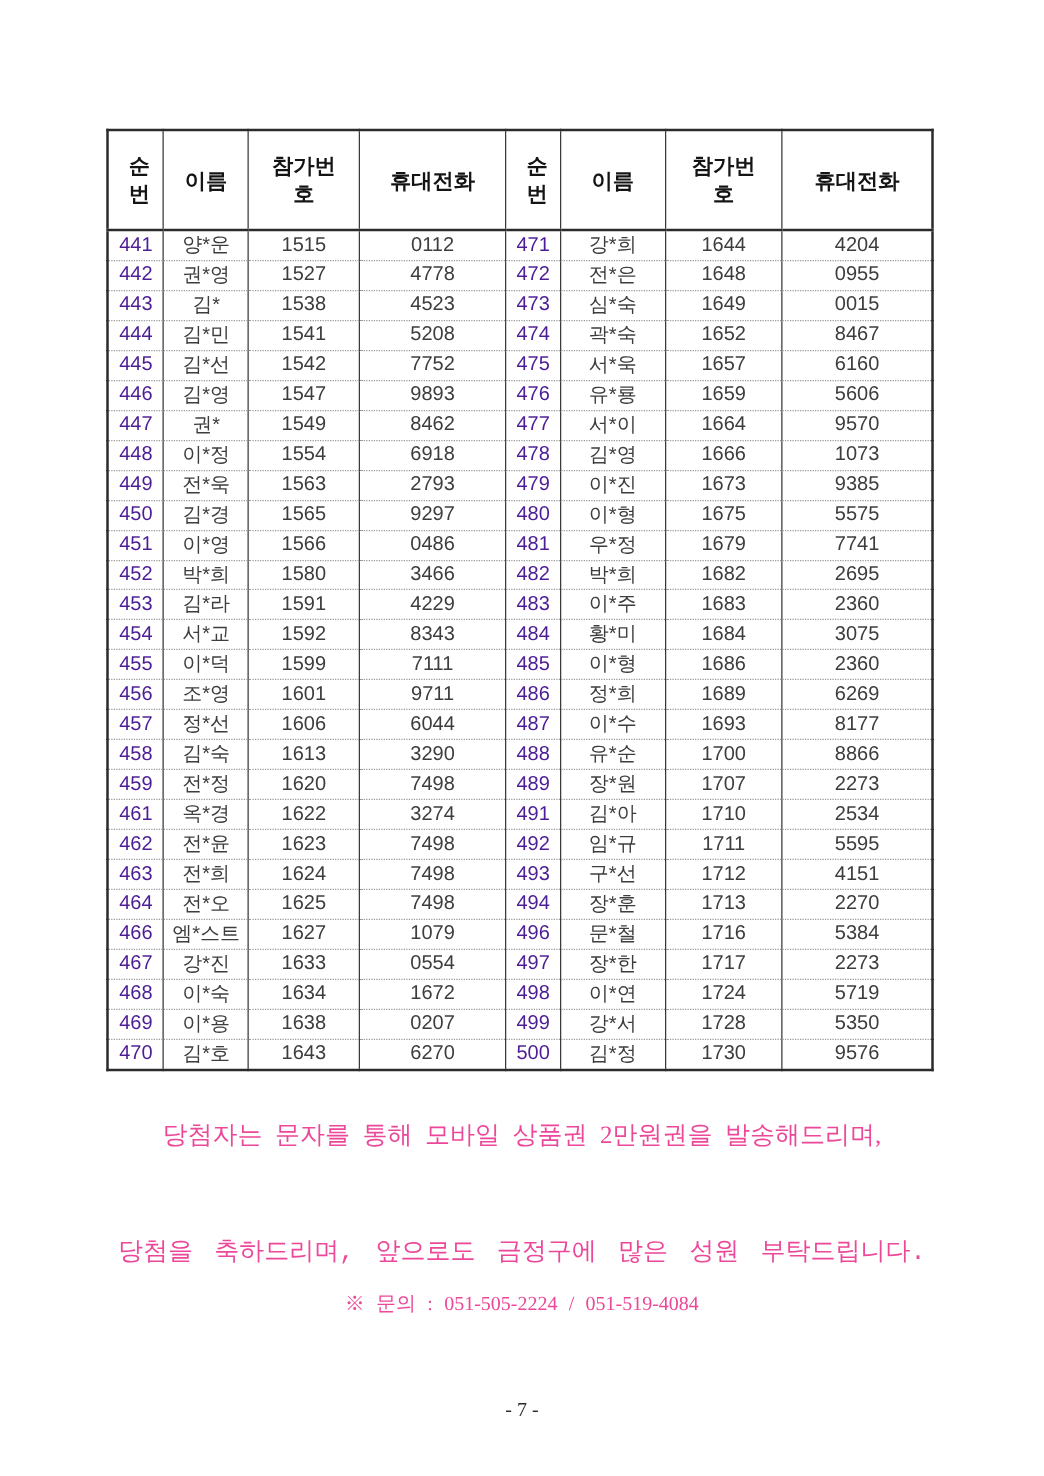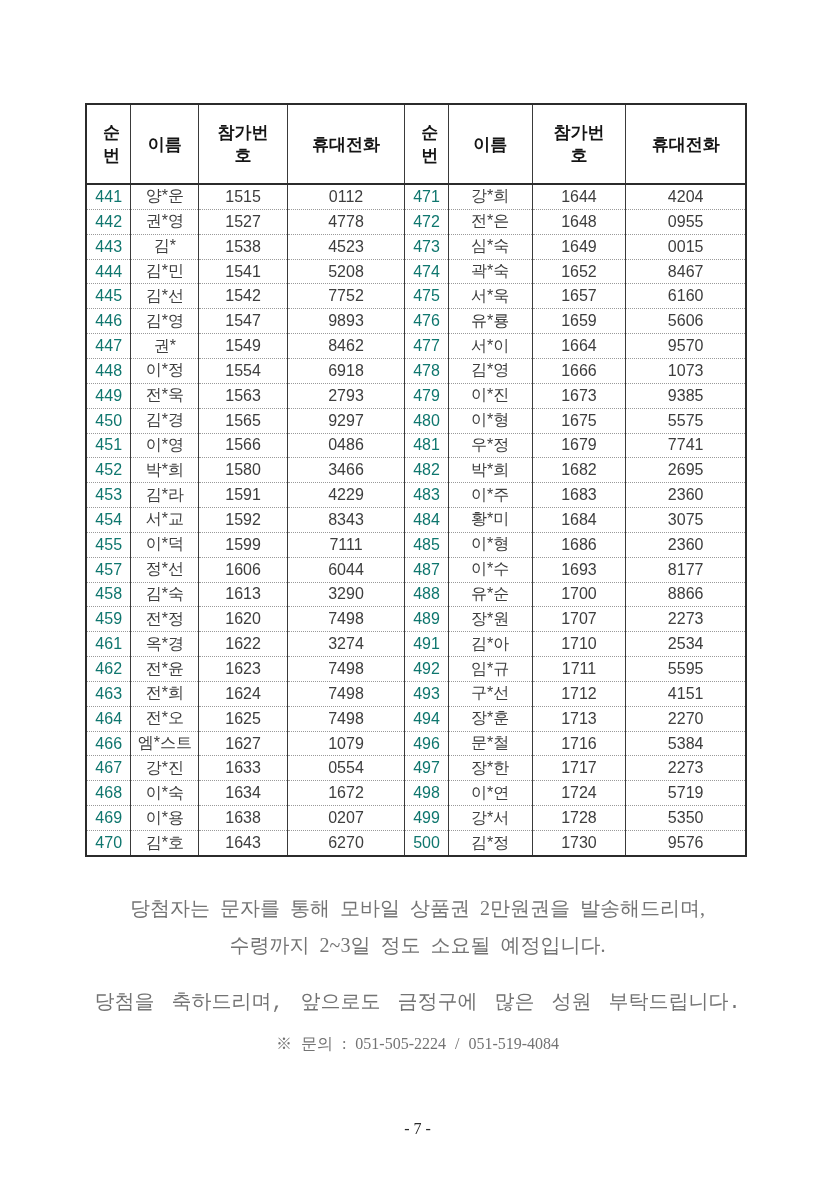"441" table.winner-table td.seq { color: #0f766e -> #4c1d95 }
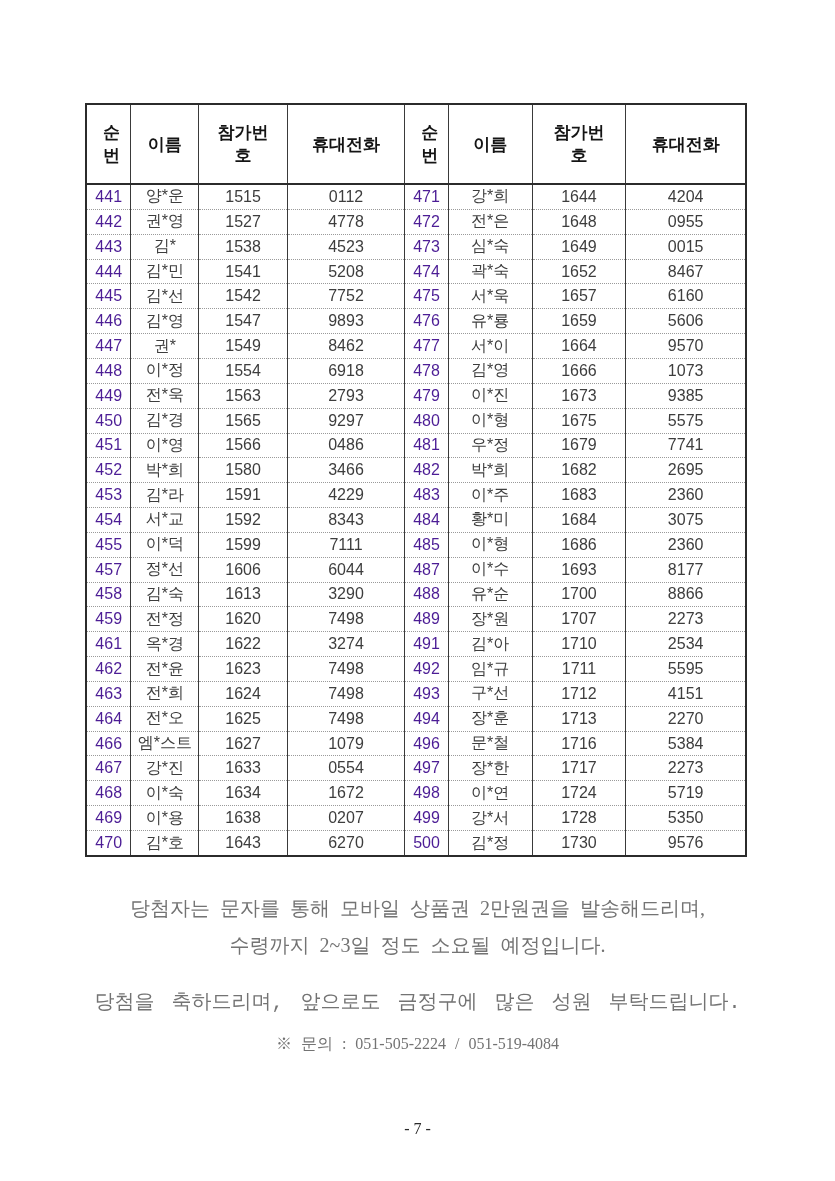"456" tr { html: none -> <tr> <td>456</td> <td>조*영</td> <td>1601</td> <td>9711</td> <td>486</td> <td>정*희</td> <td>1689</td> <td>6269</td> </tr> }
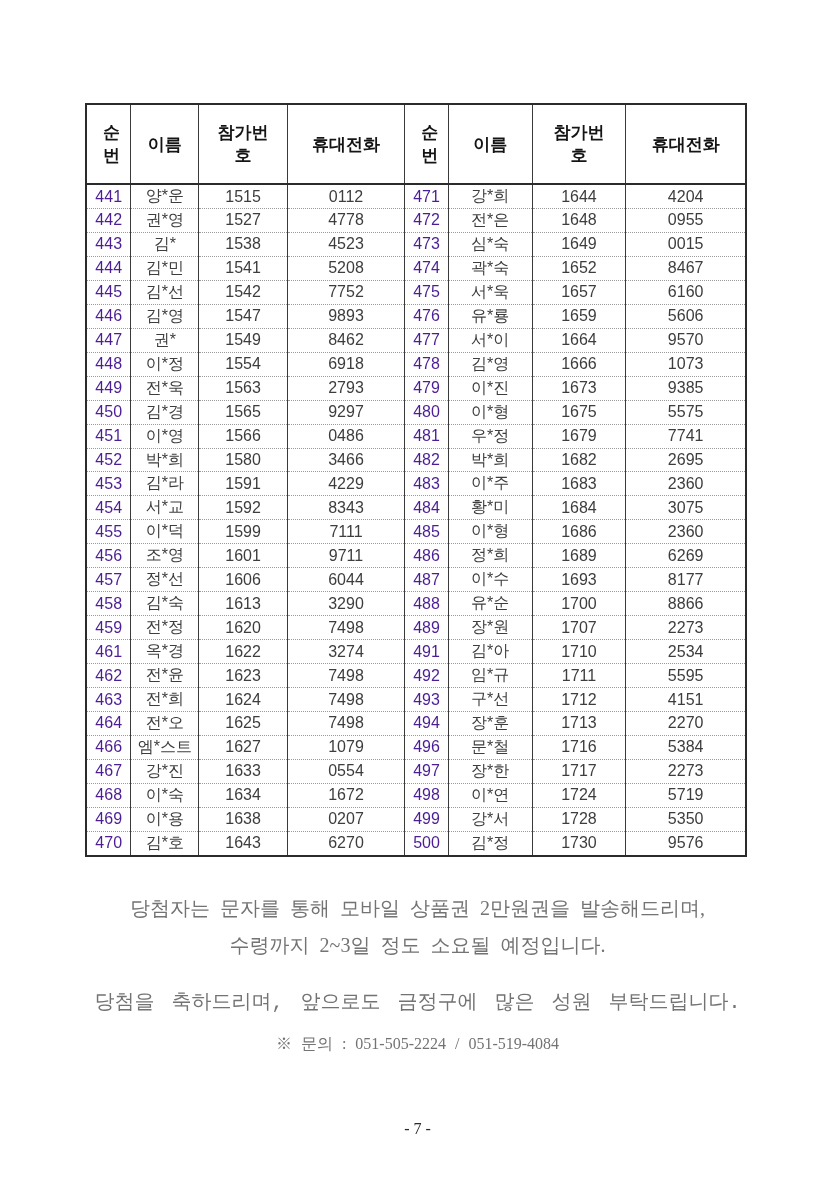"당첨자는 문자를 통해 모바일 상품권" .notice { color: #737373 -> #ec4899 }
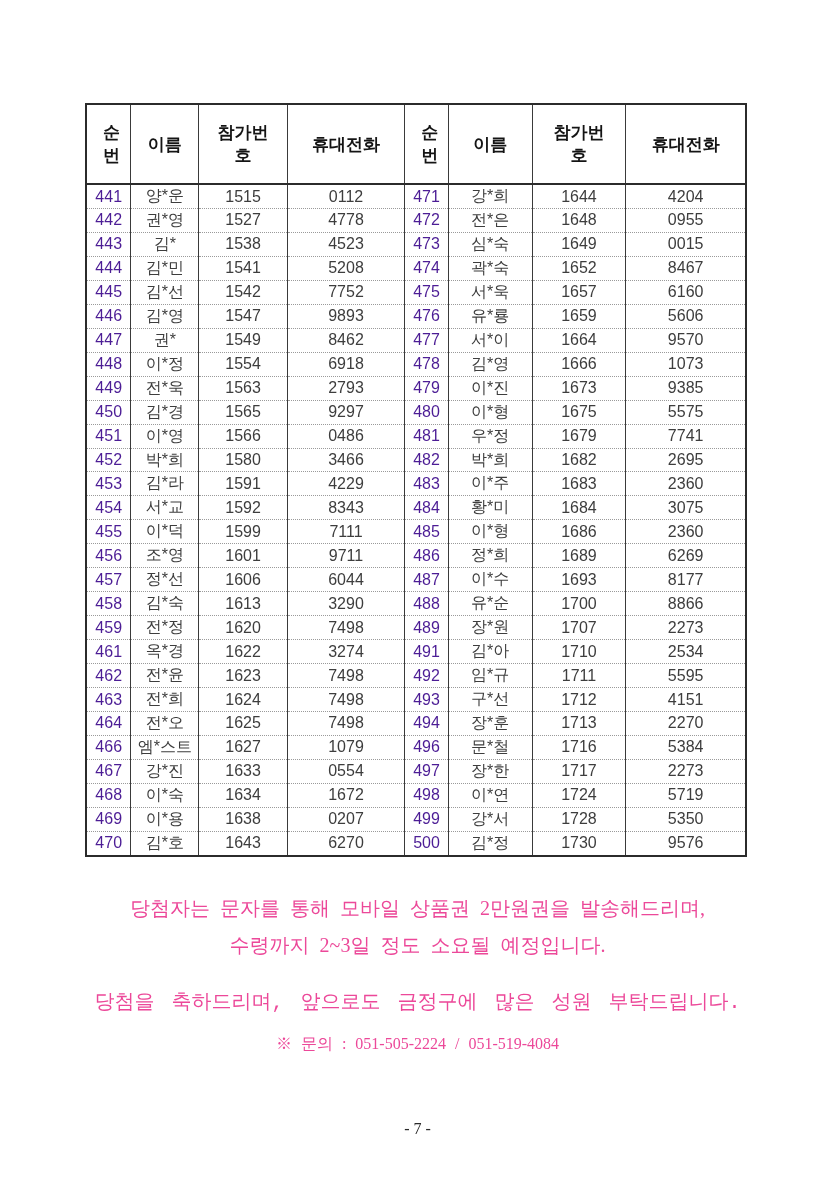"수령까지 2~3일 정도 소요될 예정입니다." div { html: <div>수령까지 2~3일 정도 소요될 예정입니다.</div> -> none }
